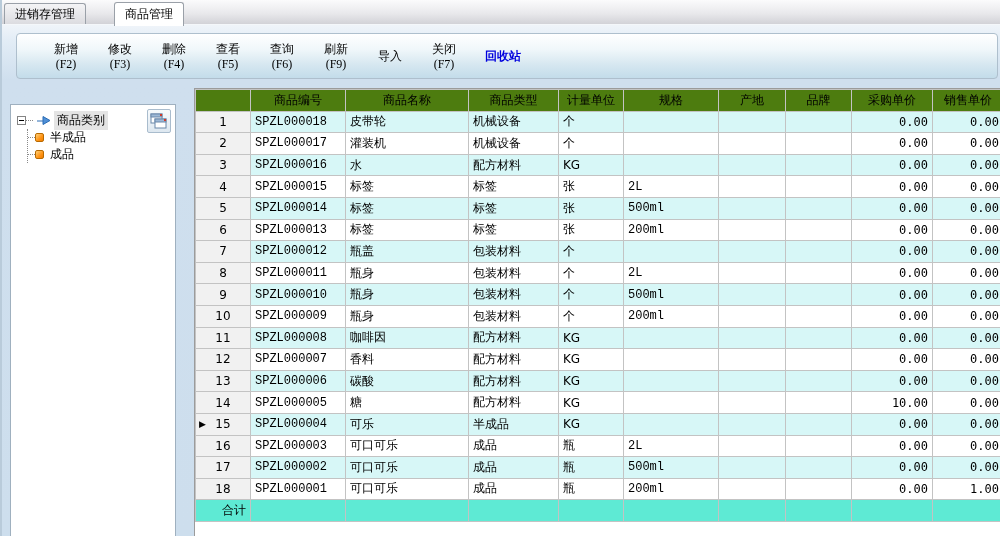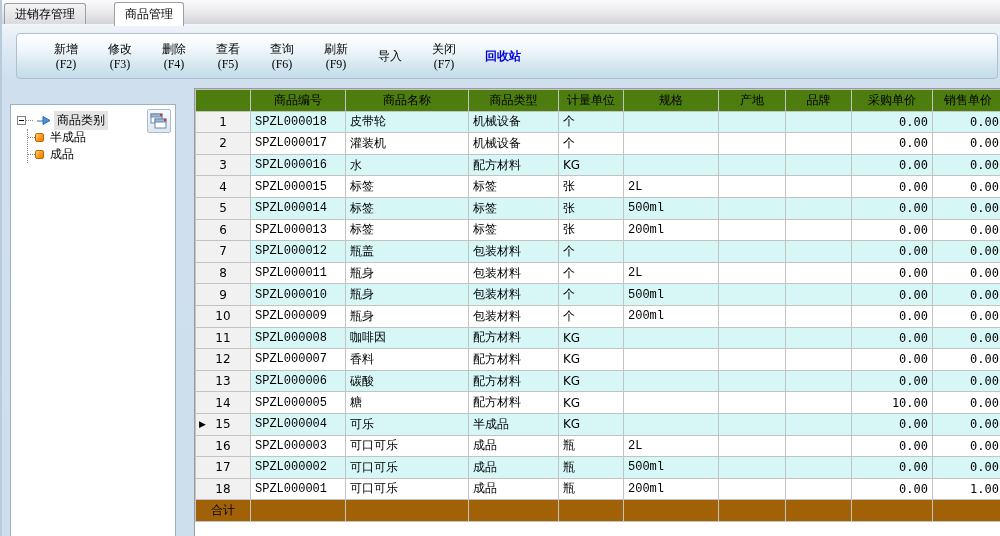"合计" tr.footer td { background: #a16207 -> #5eead4; text-align: none -> right }
